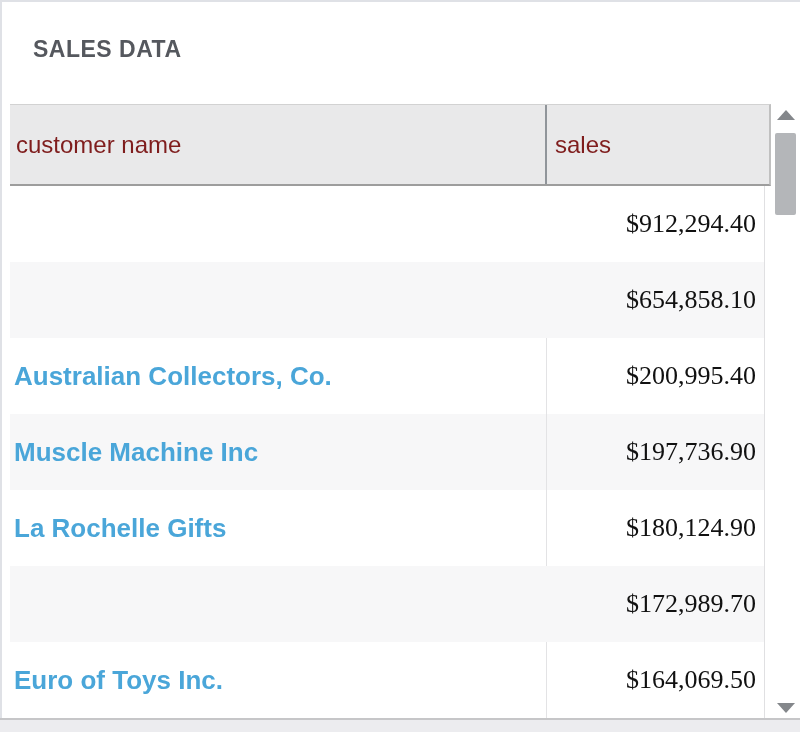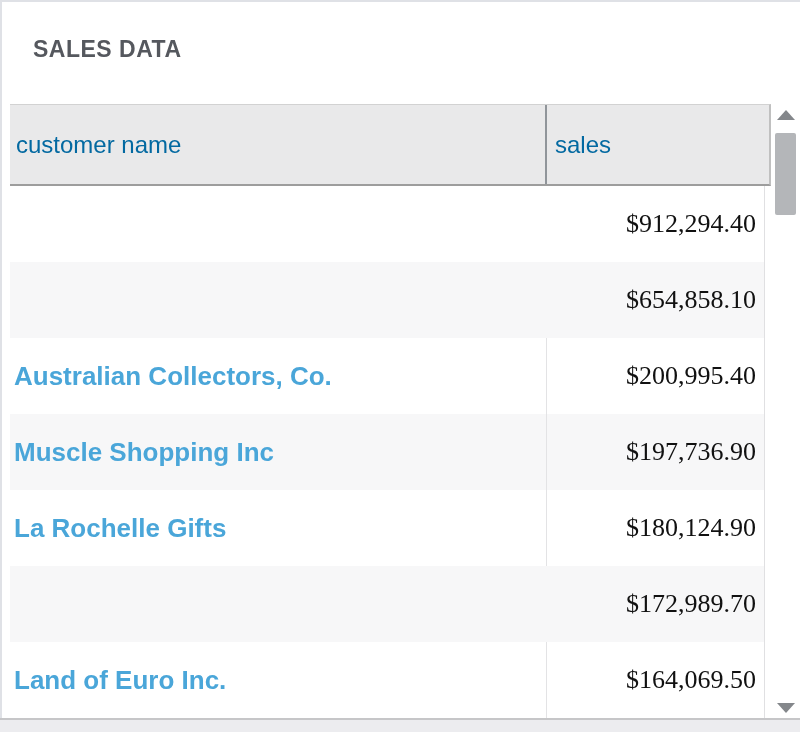"customer name" .th { color: #0369a1 -> #7f1d1d }
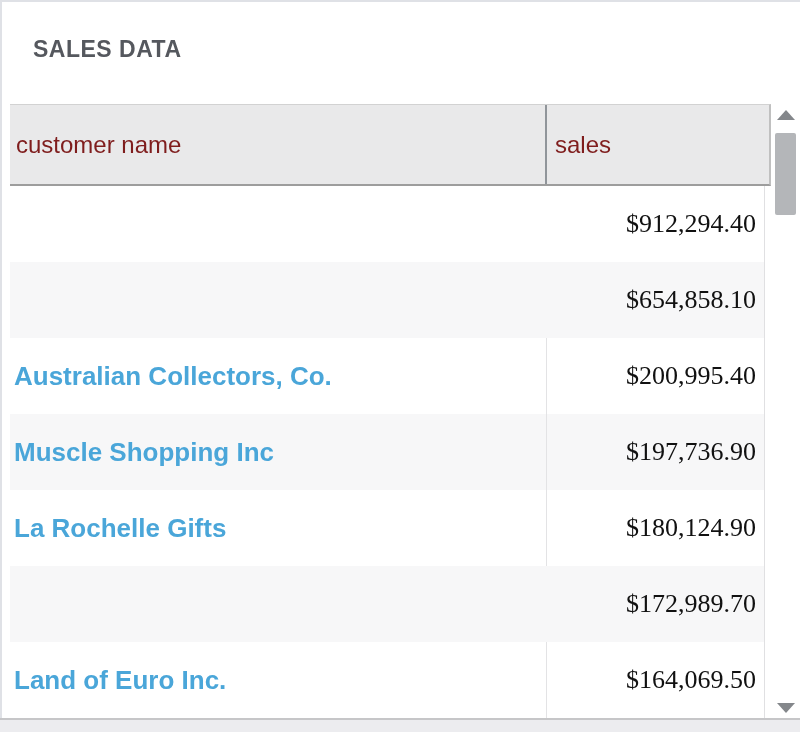"Muscle Shopping Inc" div.cell { text: Shopping -> Machine }
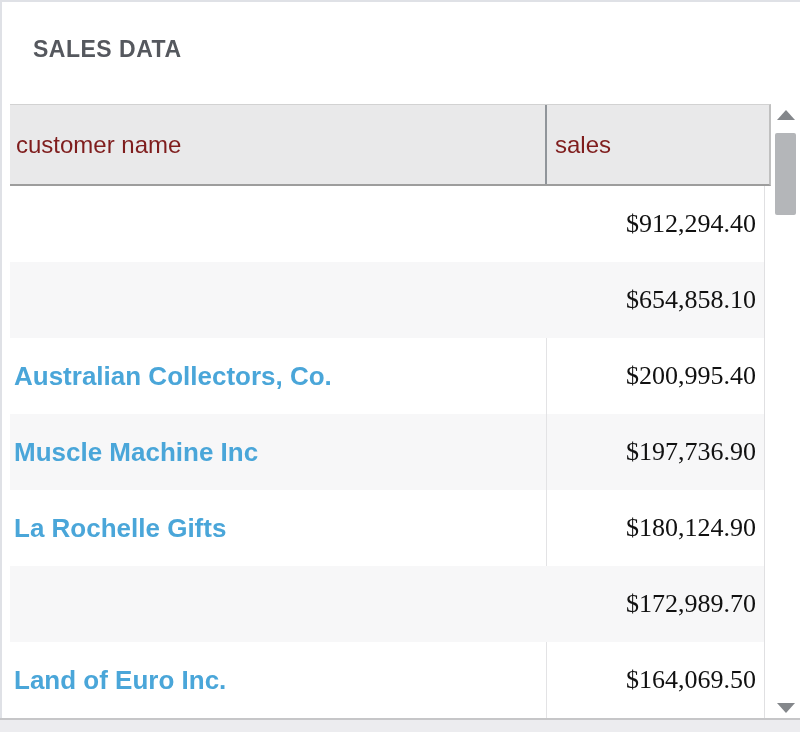"Land of Euro Inc." div.cell { text: Land of Euro -> Euro of Toys }
